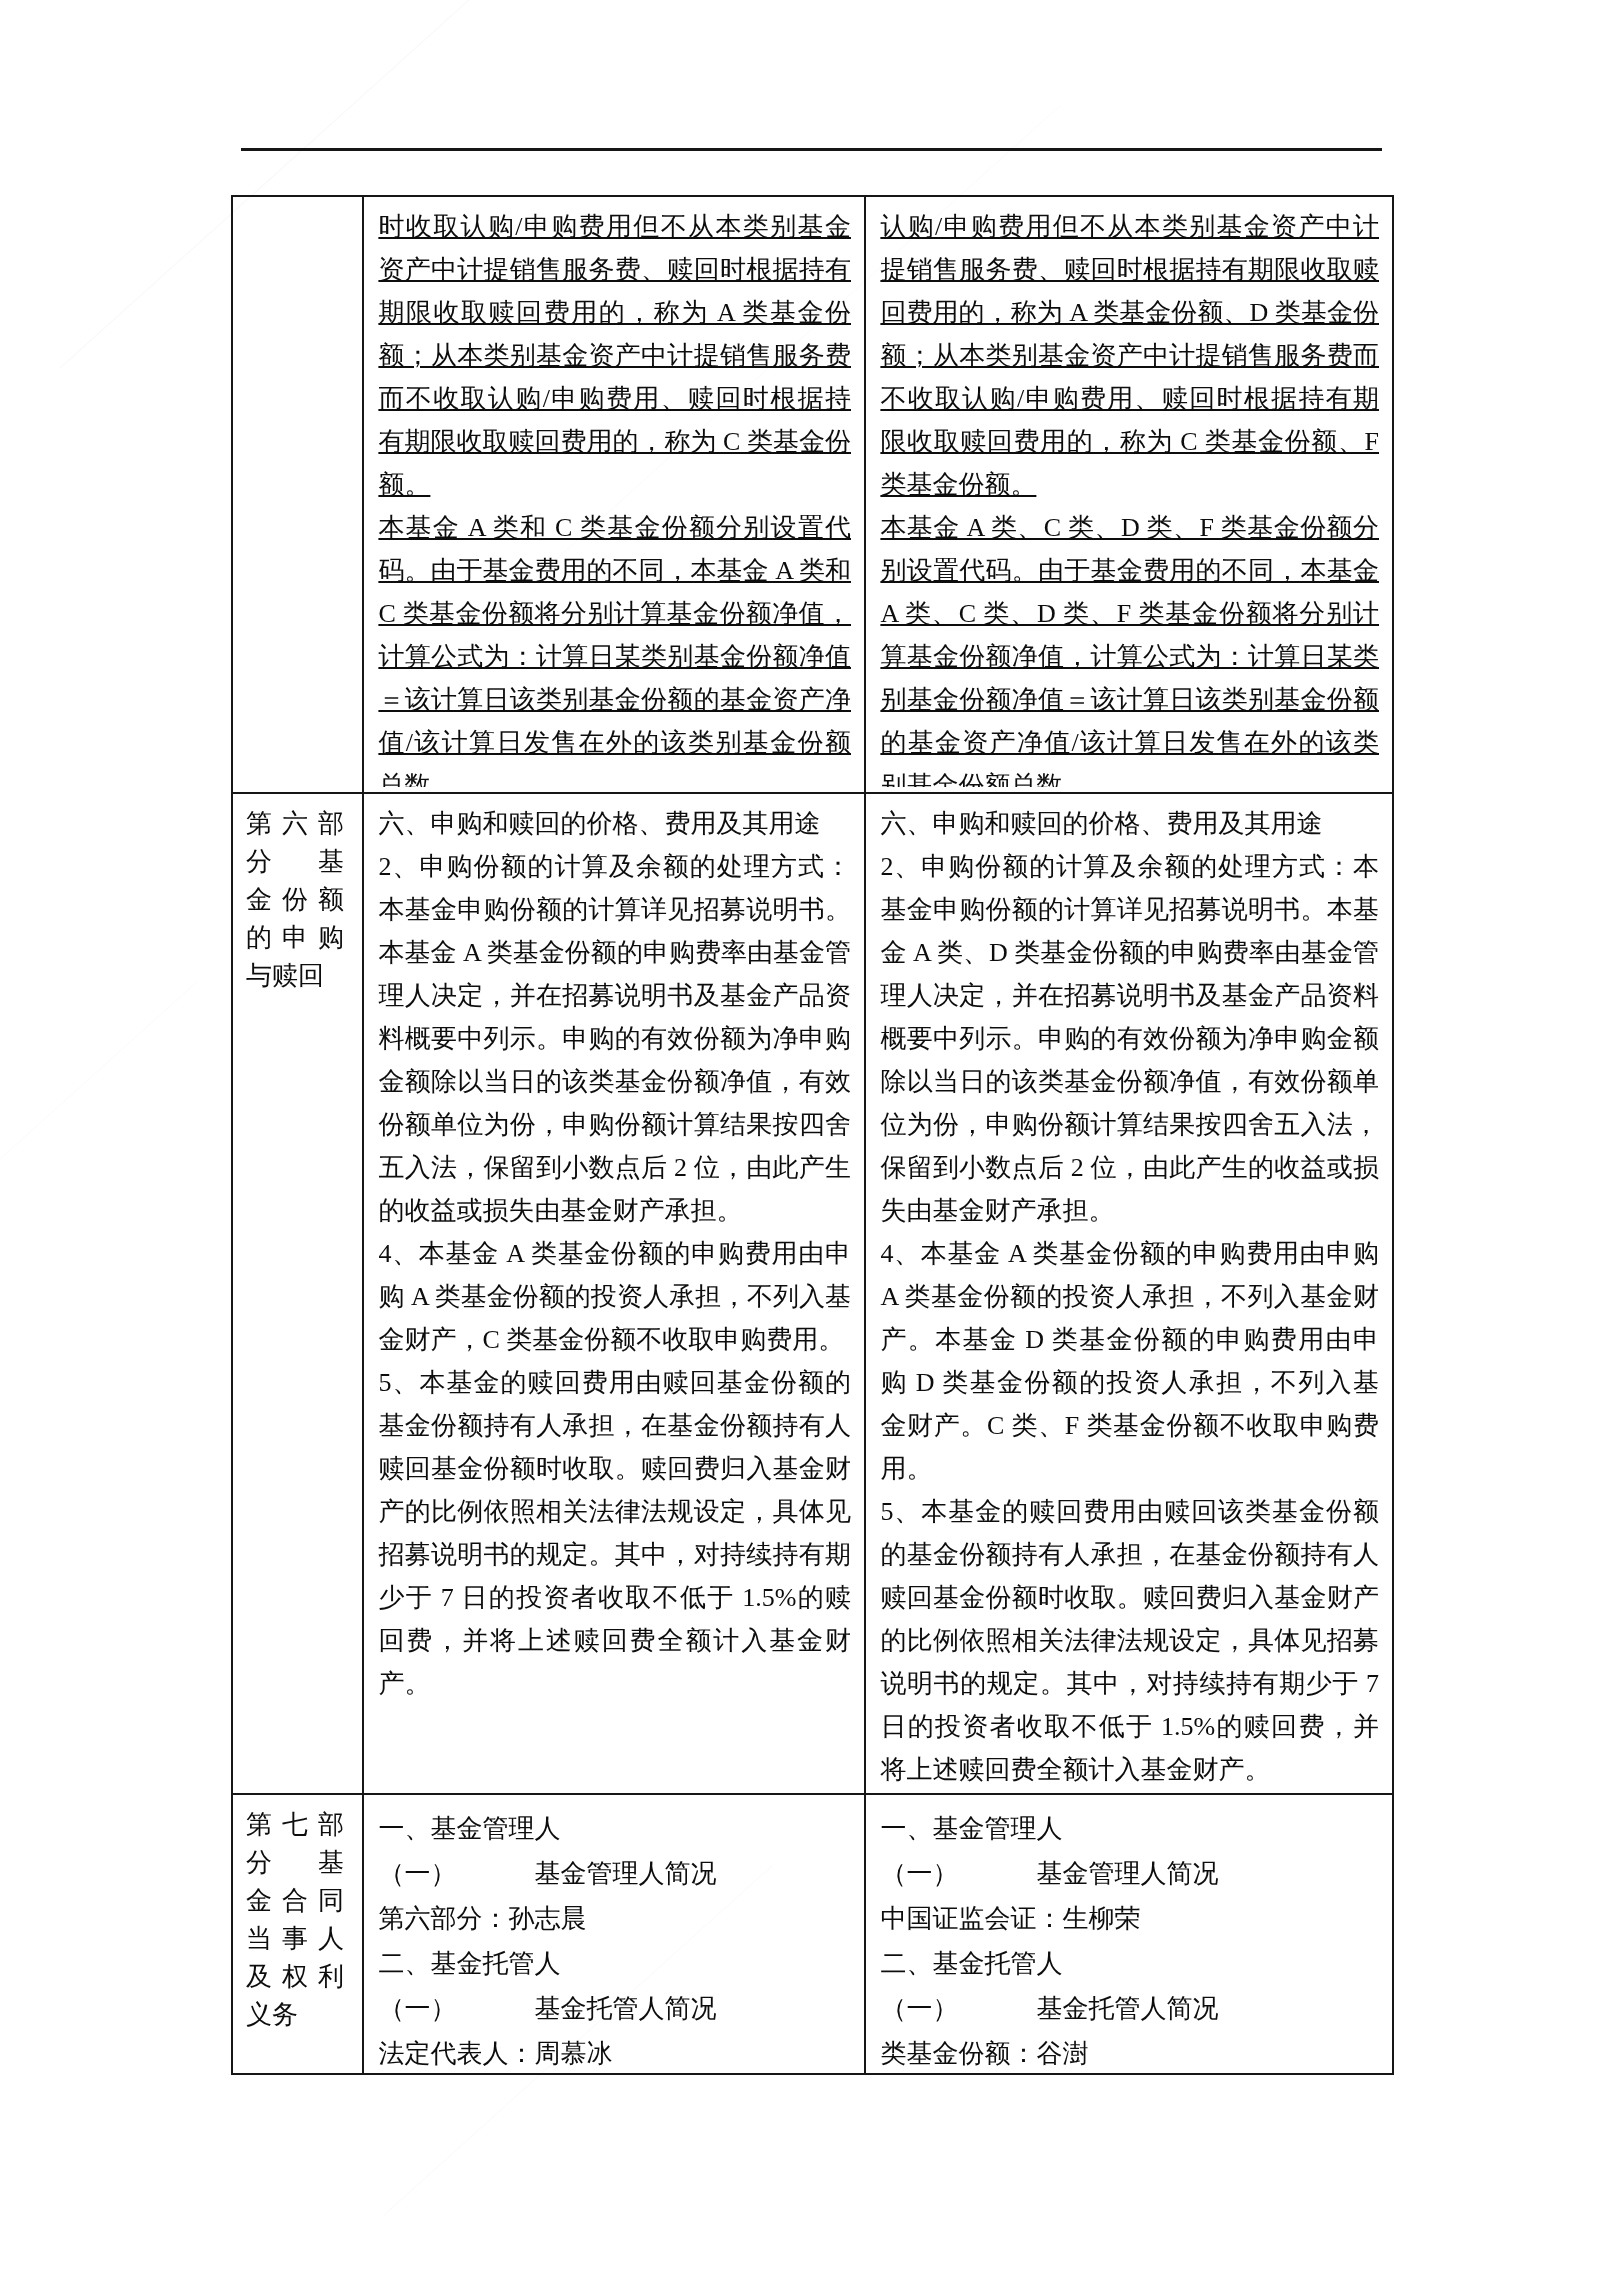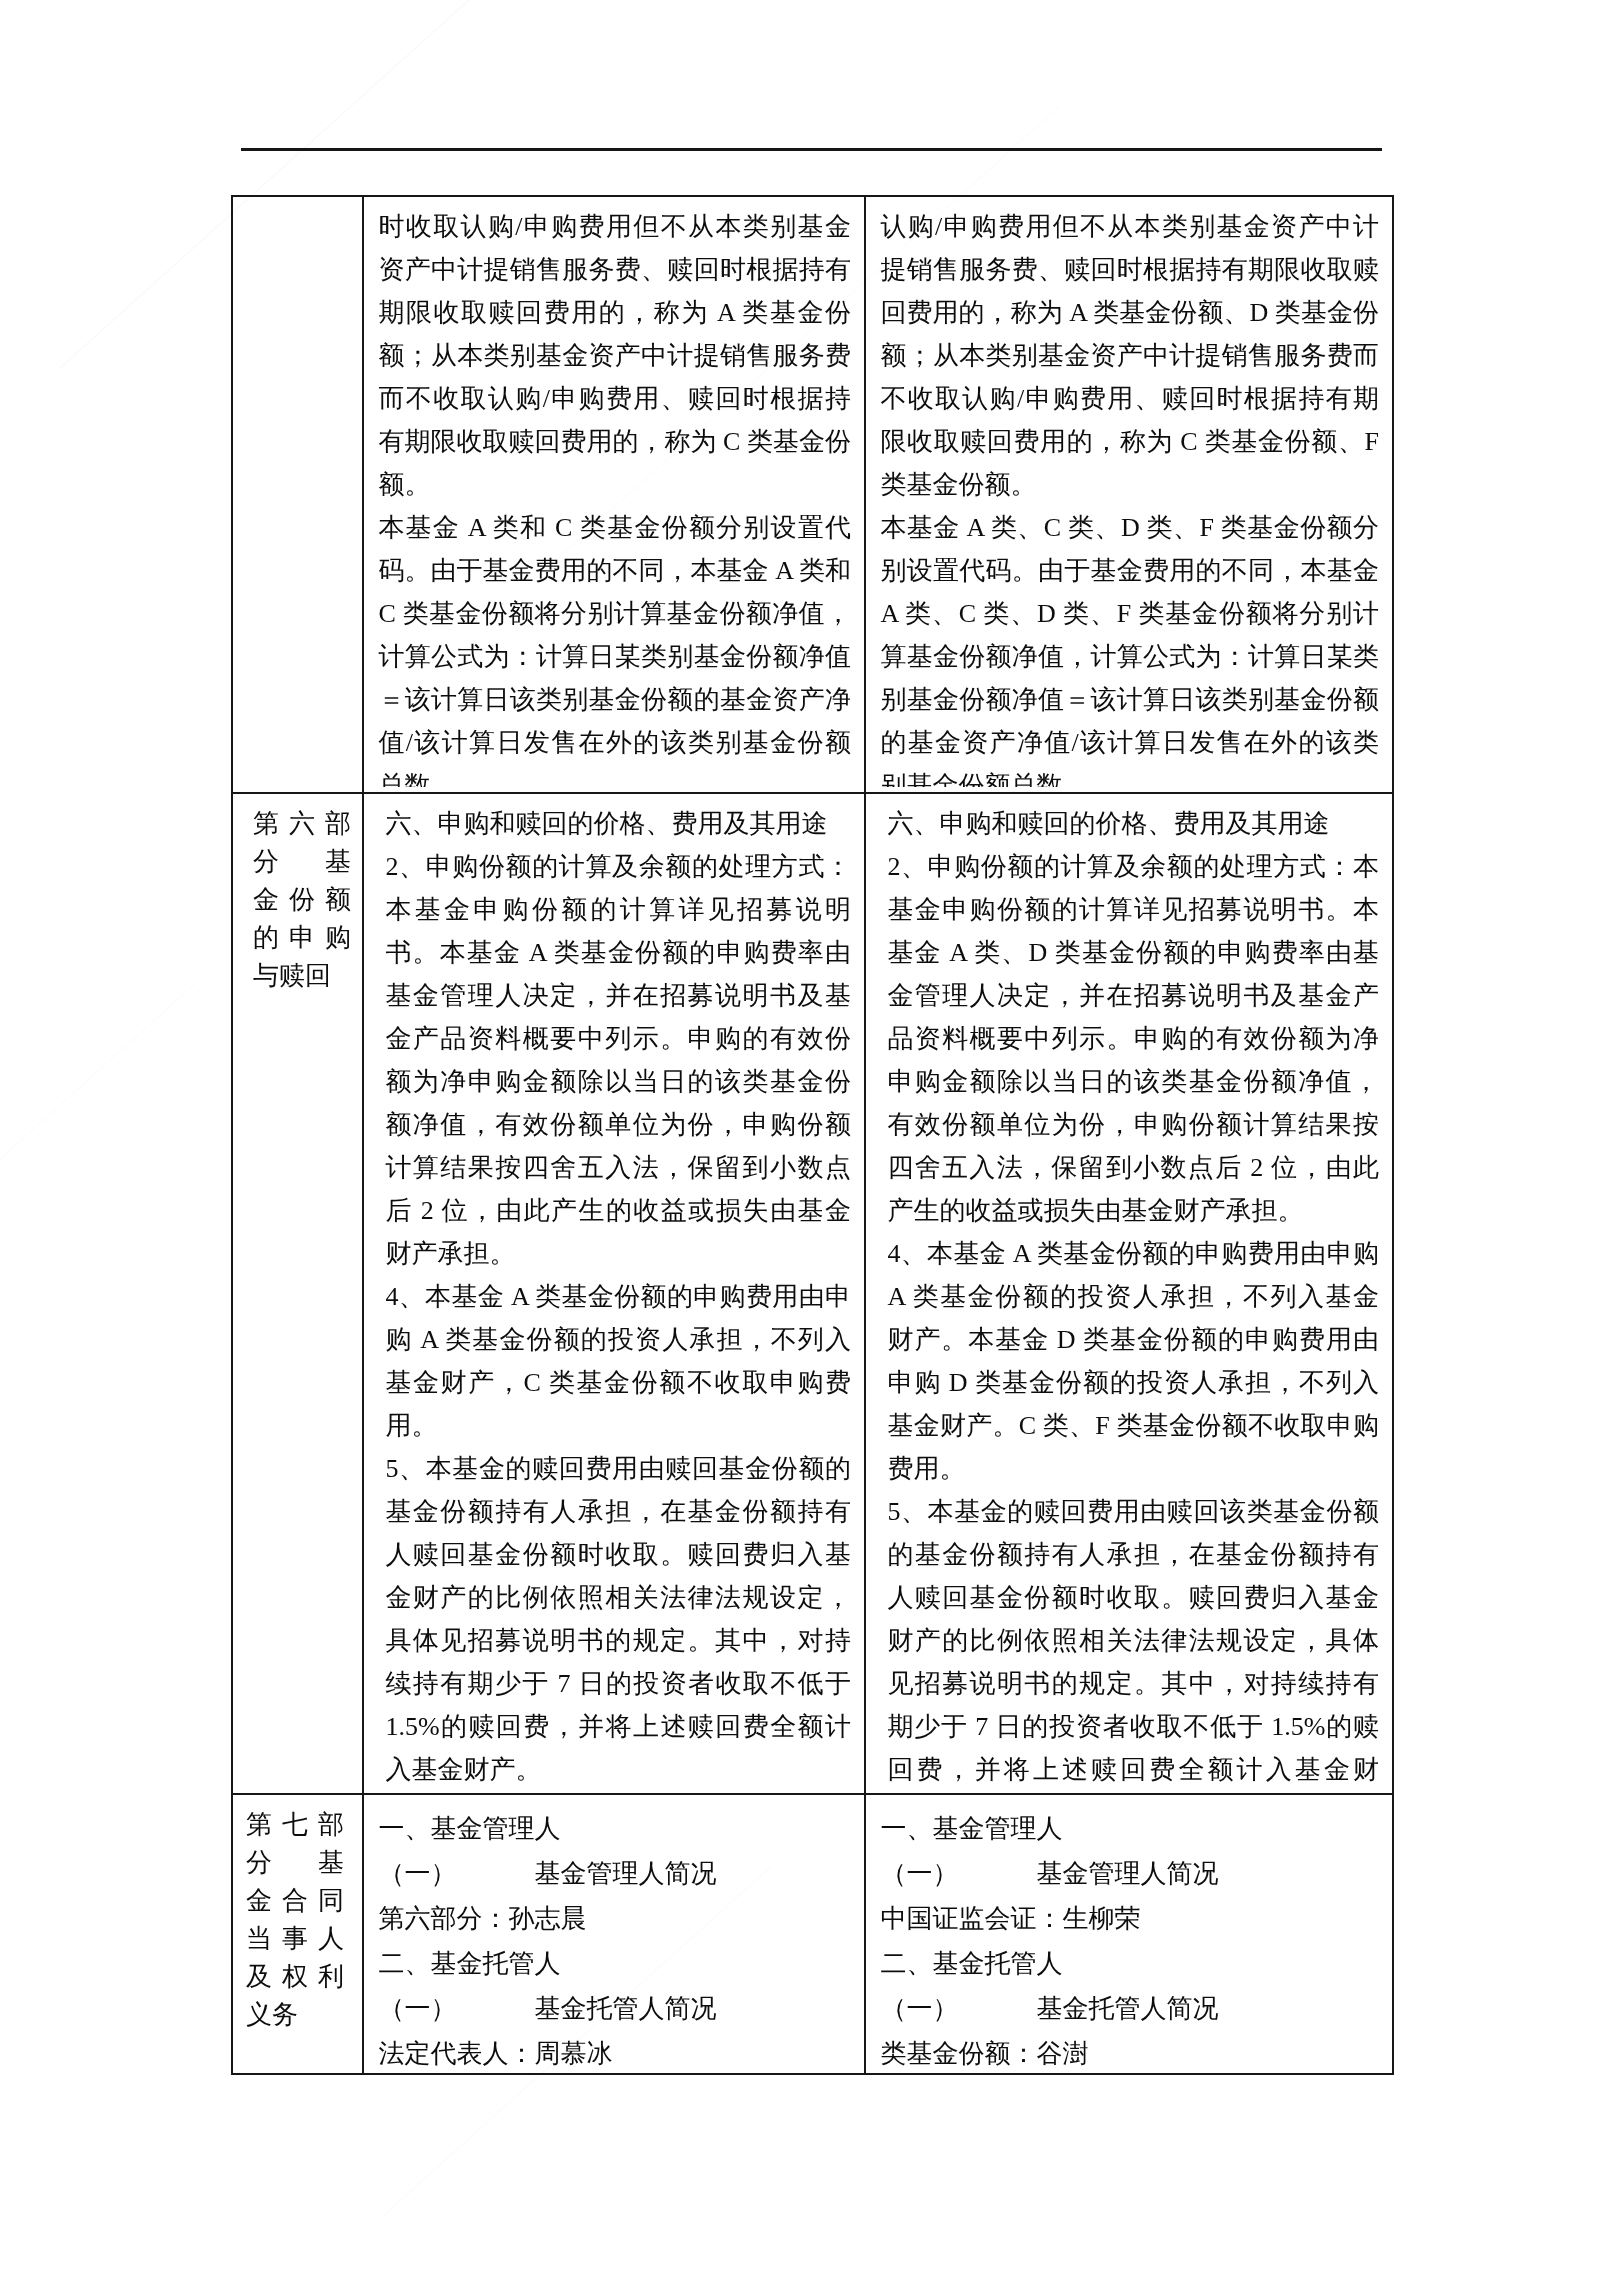"时收取认购/申购费用但不从本类别基金资产中计提销售服务费、赎回时根据持有期限收取" tr.r1 { text-decoration: none -> underline }
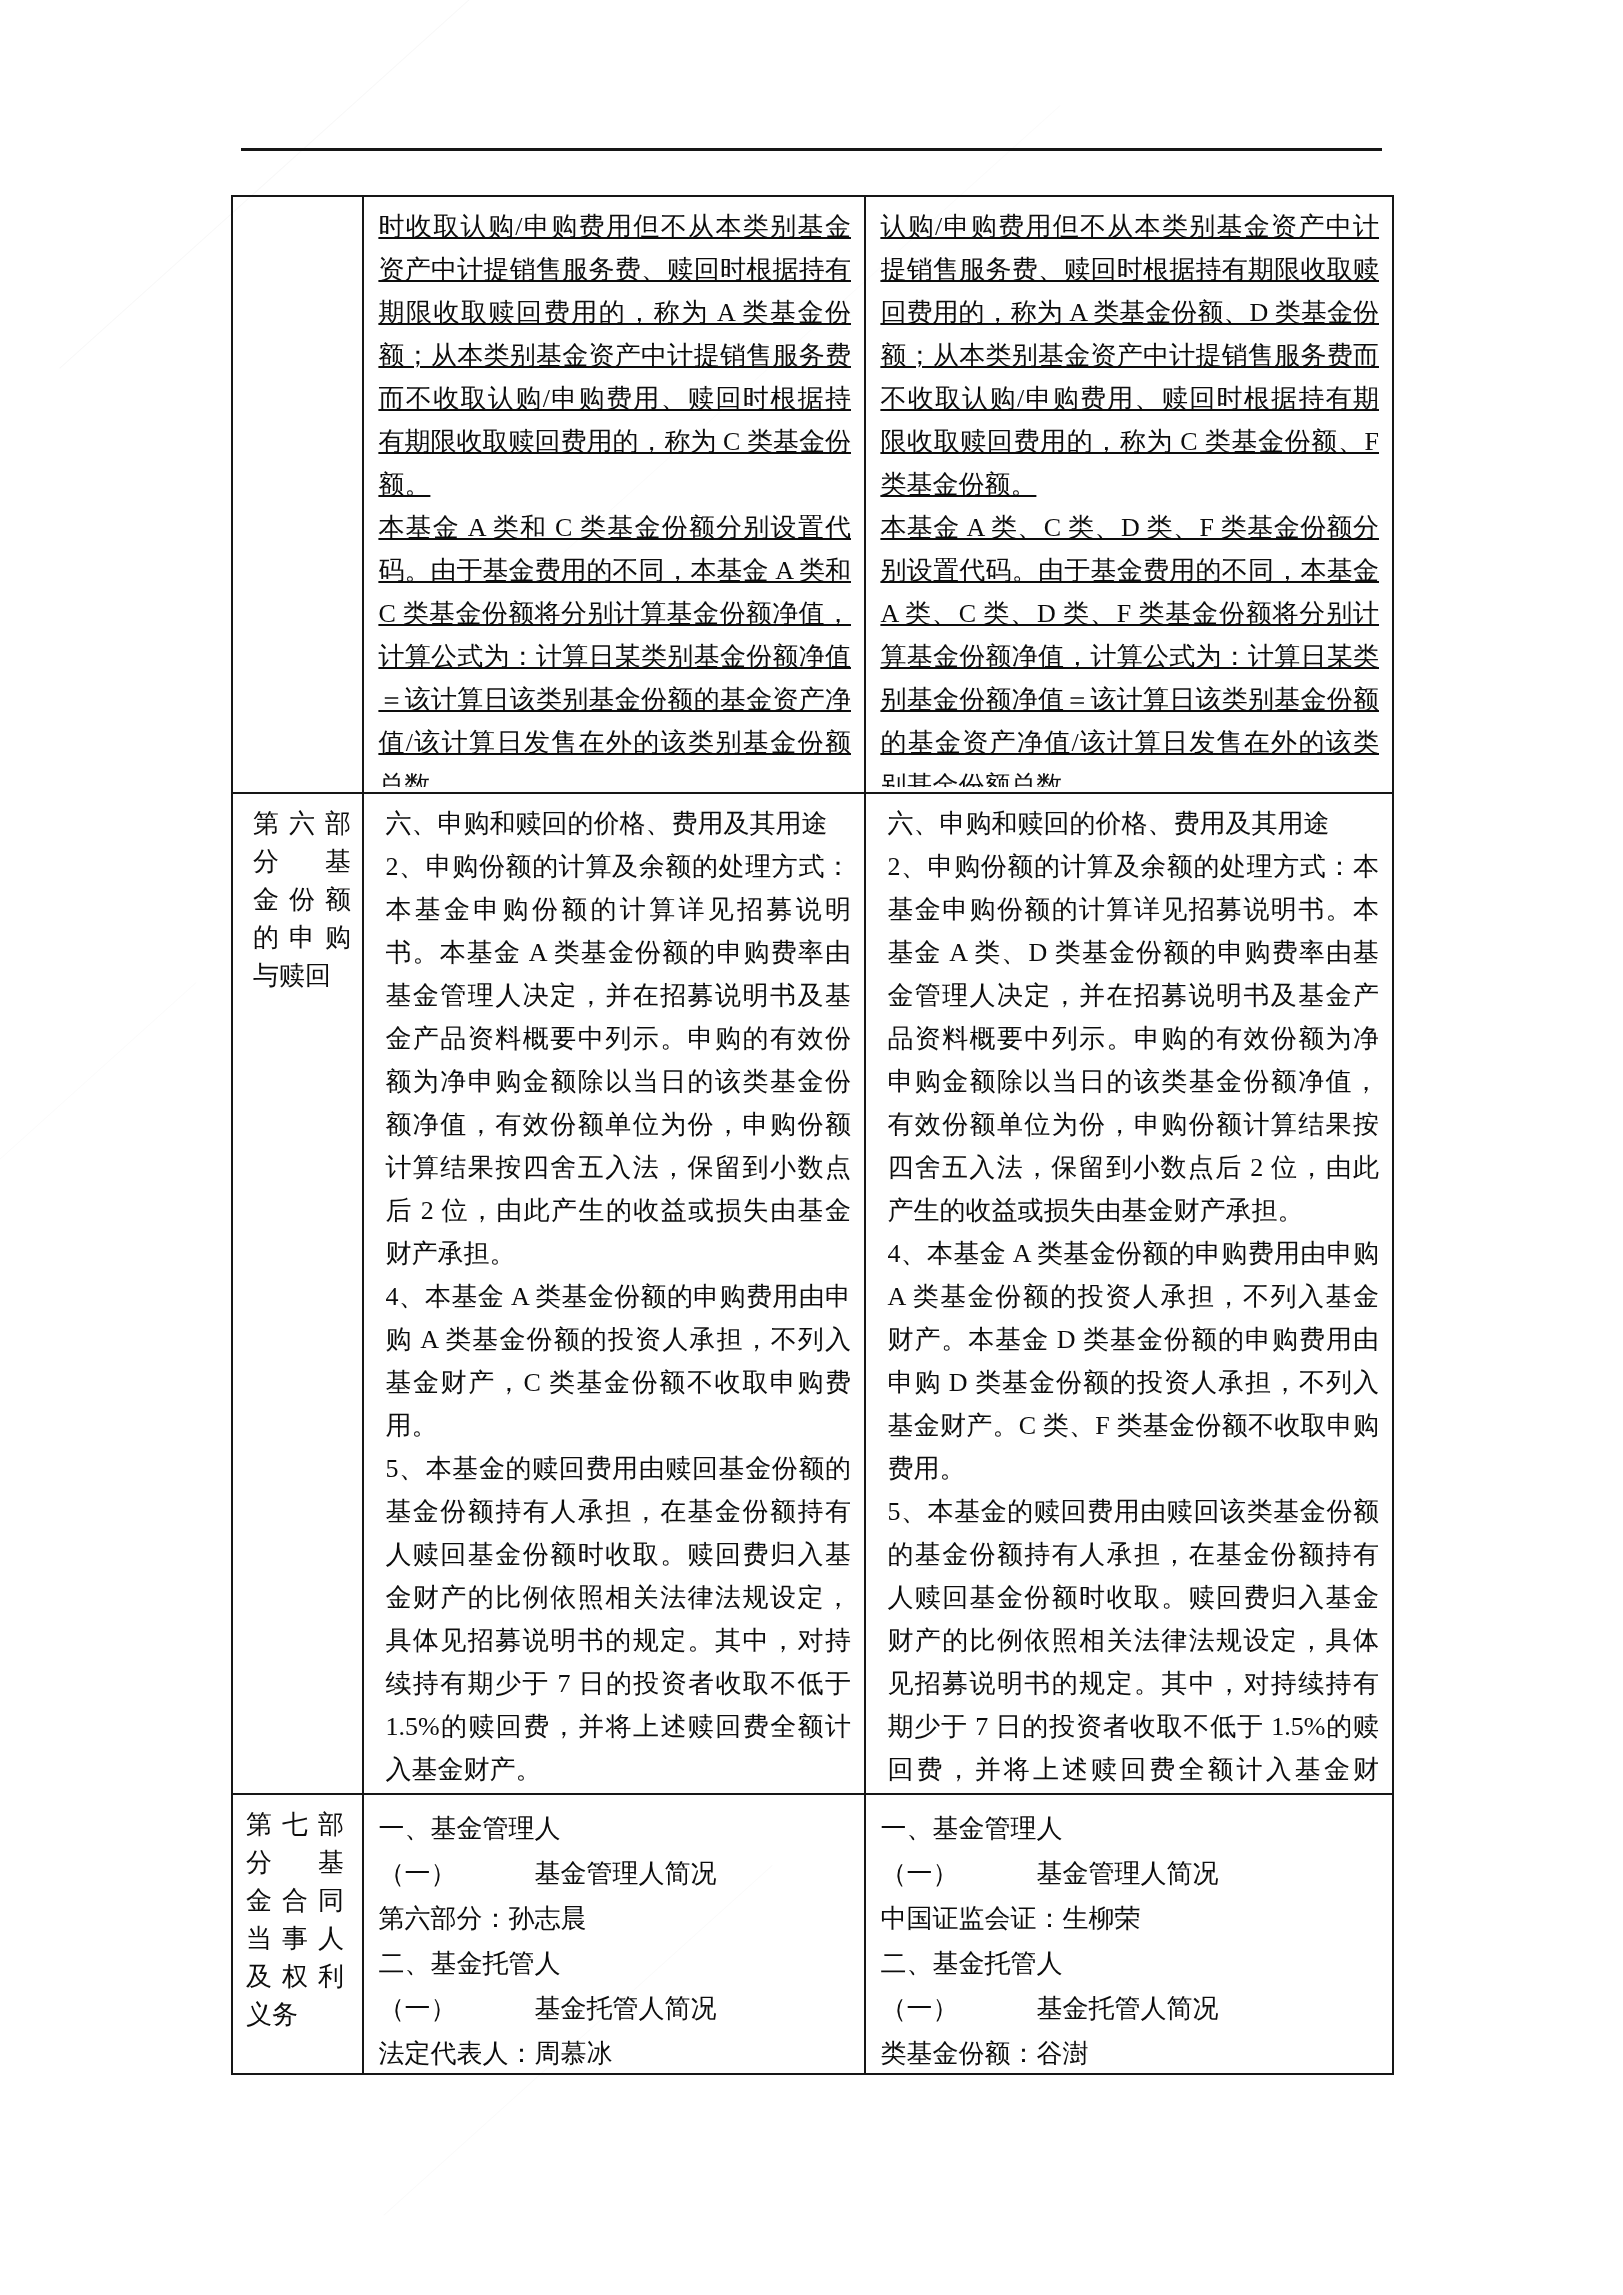"第六部分 基金份额的申购与赎回" tr.r2 .cell-clip { margin-left: 7px -> none }
